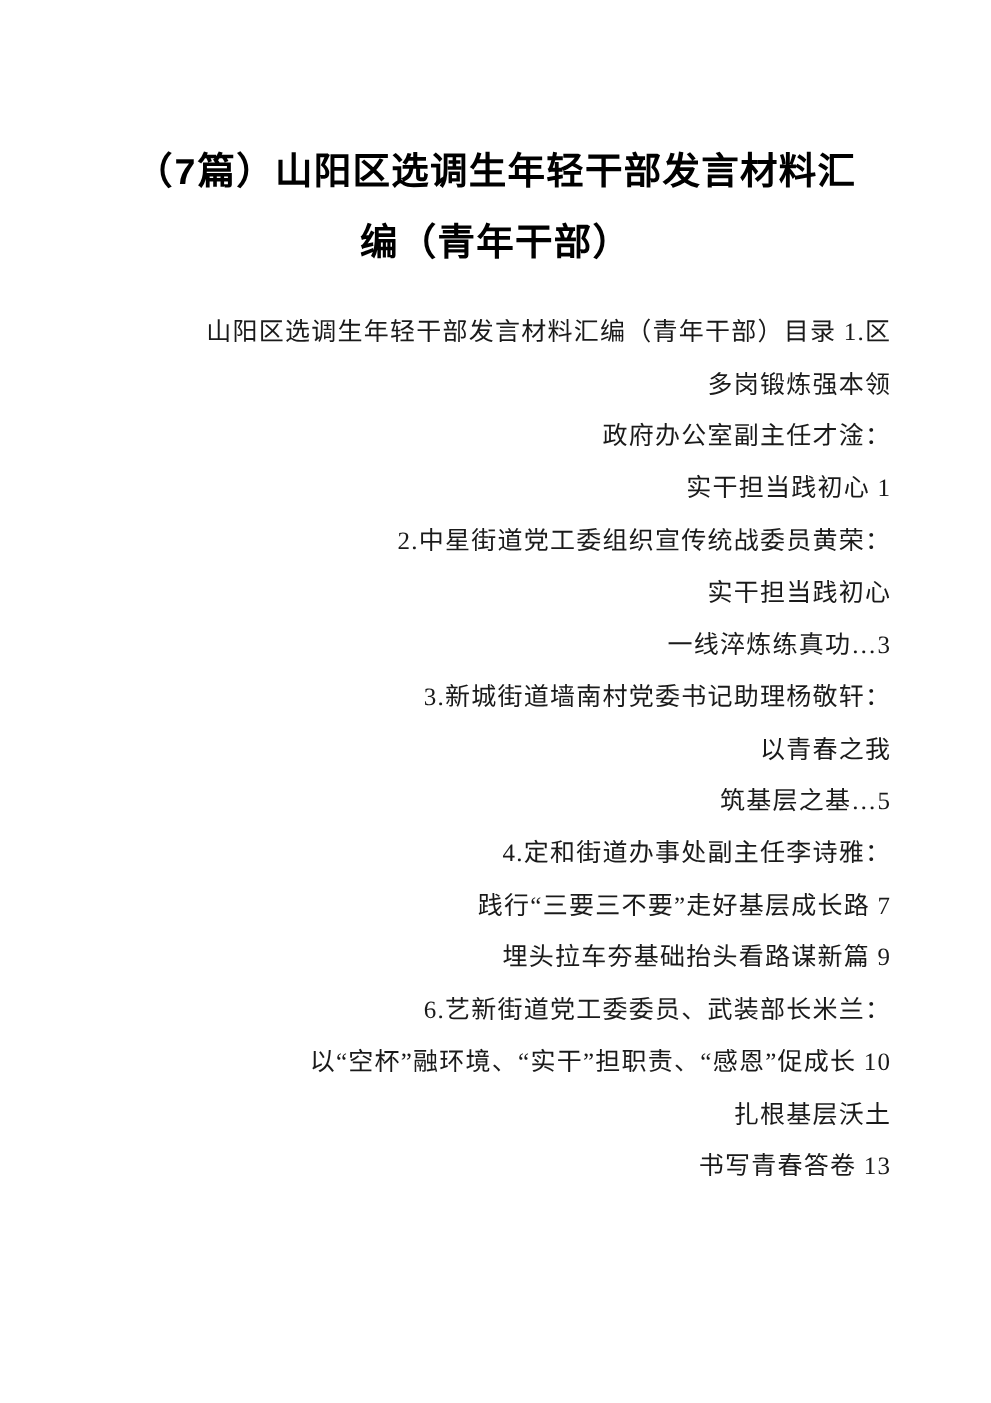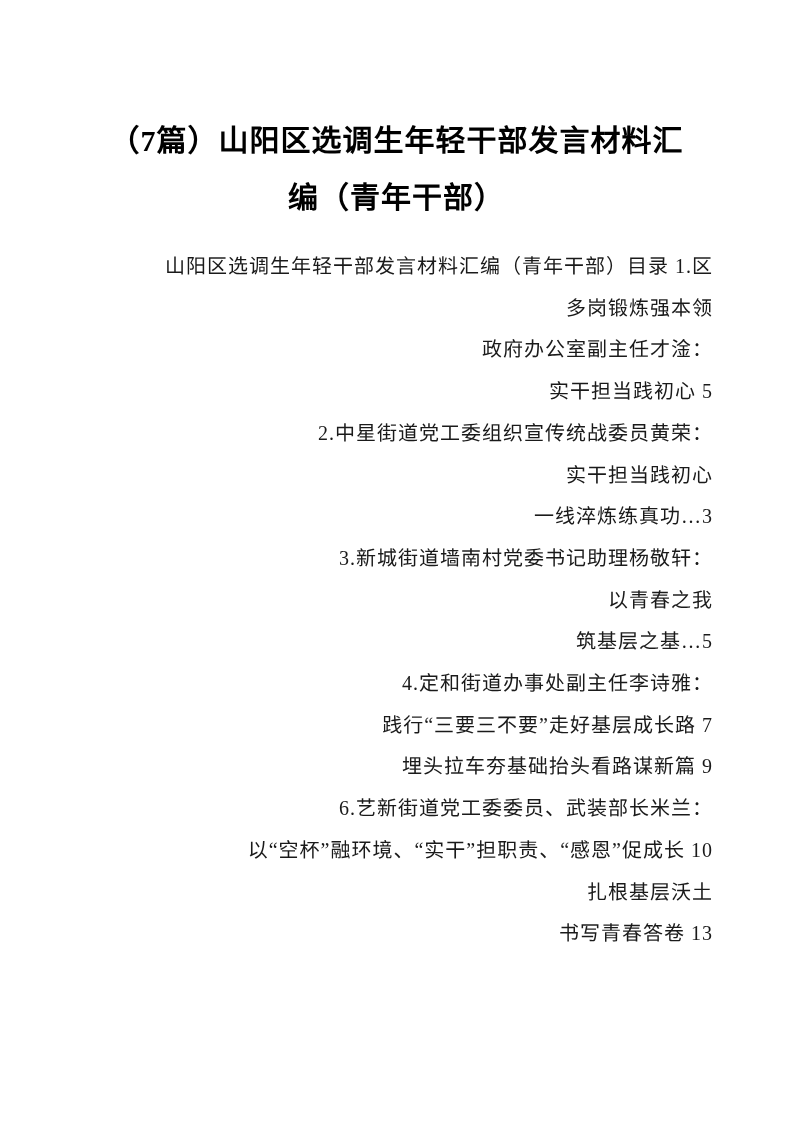"（7篇）山阳区选调生年轻干部发言材料汇" .doc-title { font-family: none -> Liberation Mono, monospace }
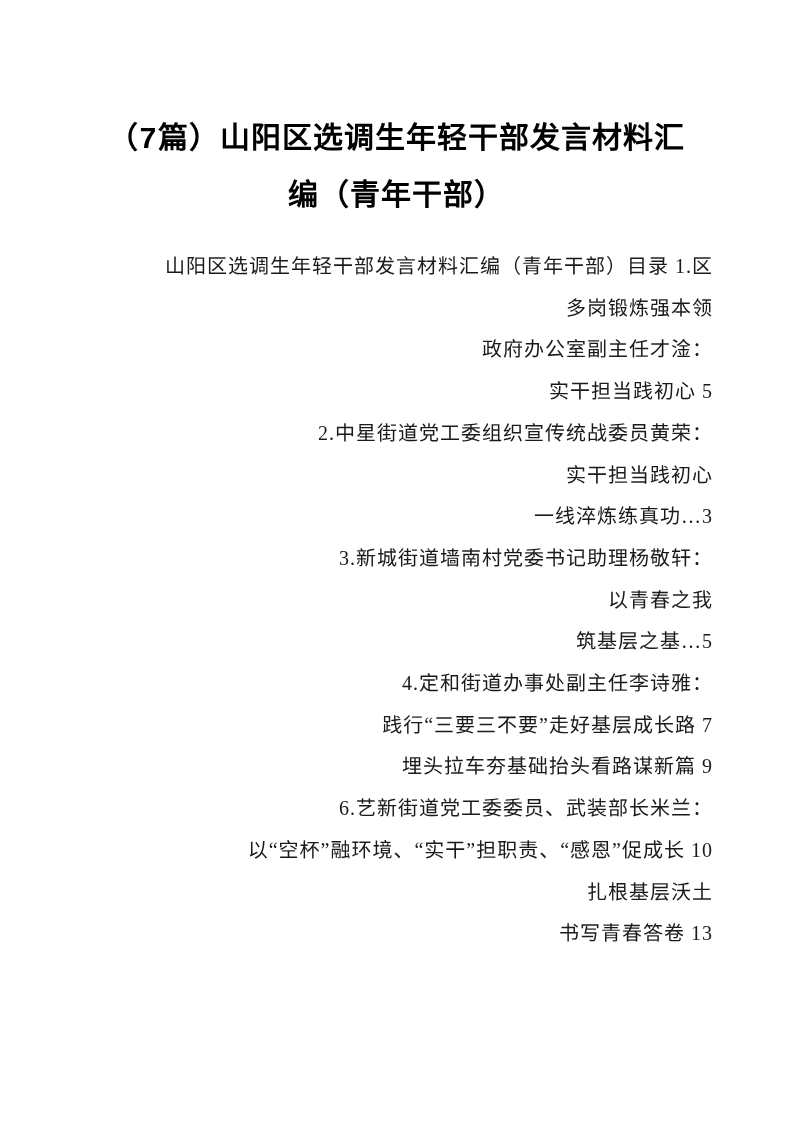"实干担当践初心 5" p.toc-line { text: 5 -> 1 }
